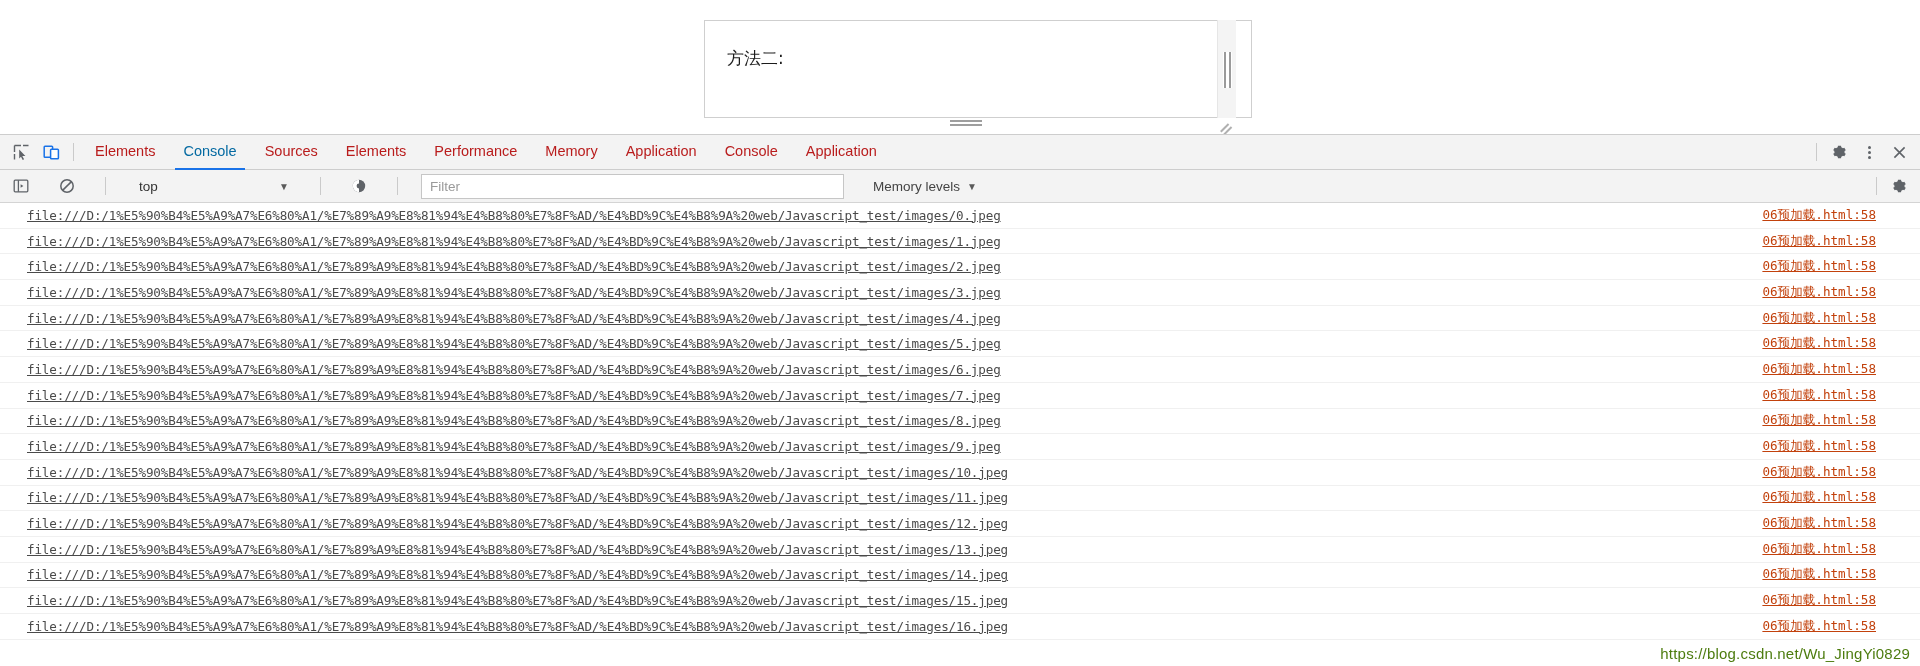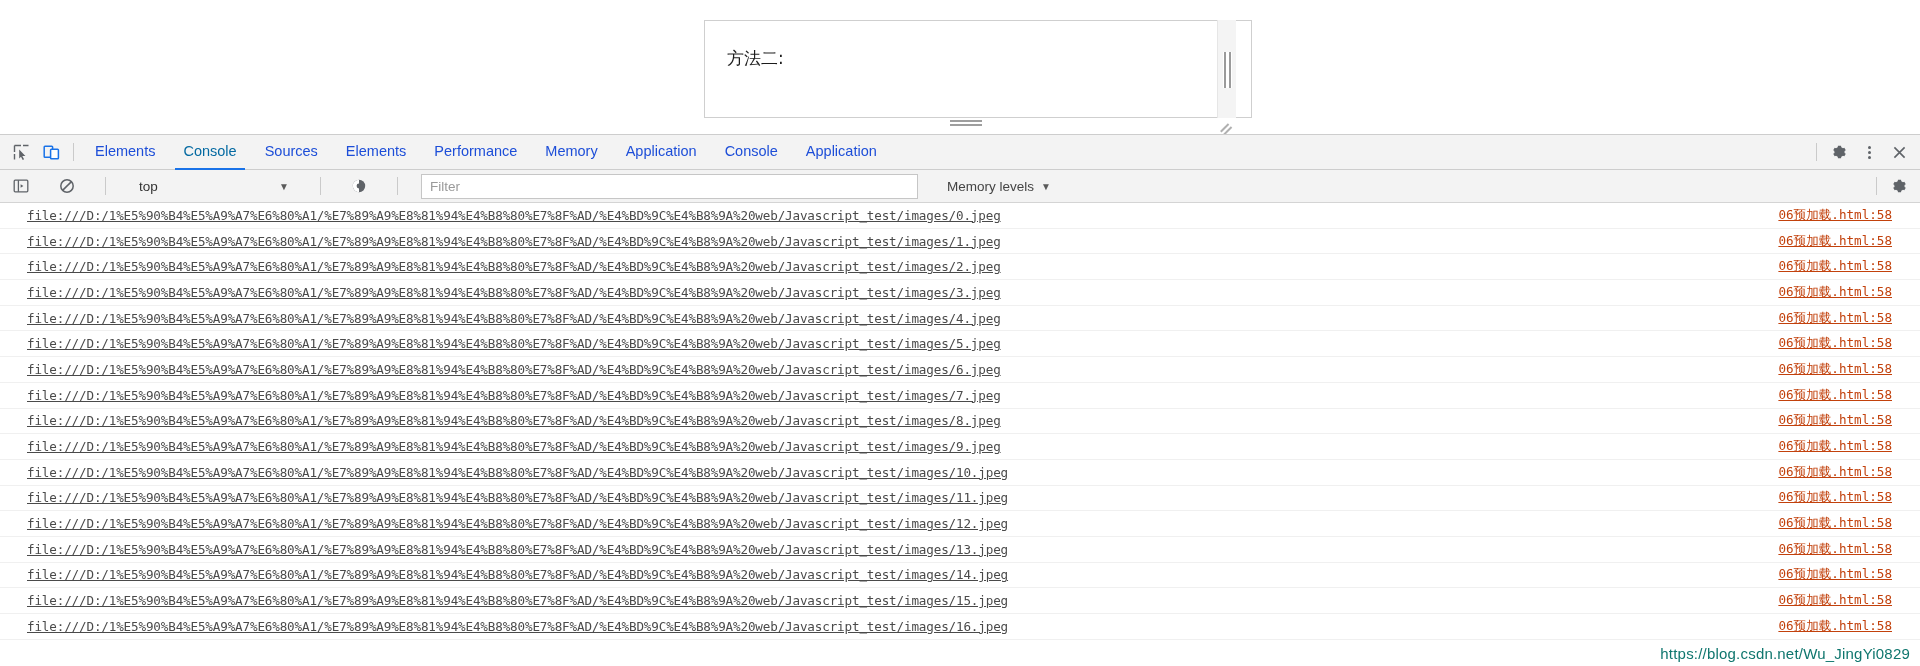"Elements" .dt-tab { color: #1d4ed8 -> #b91c1c }
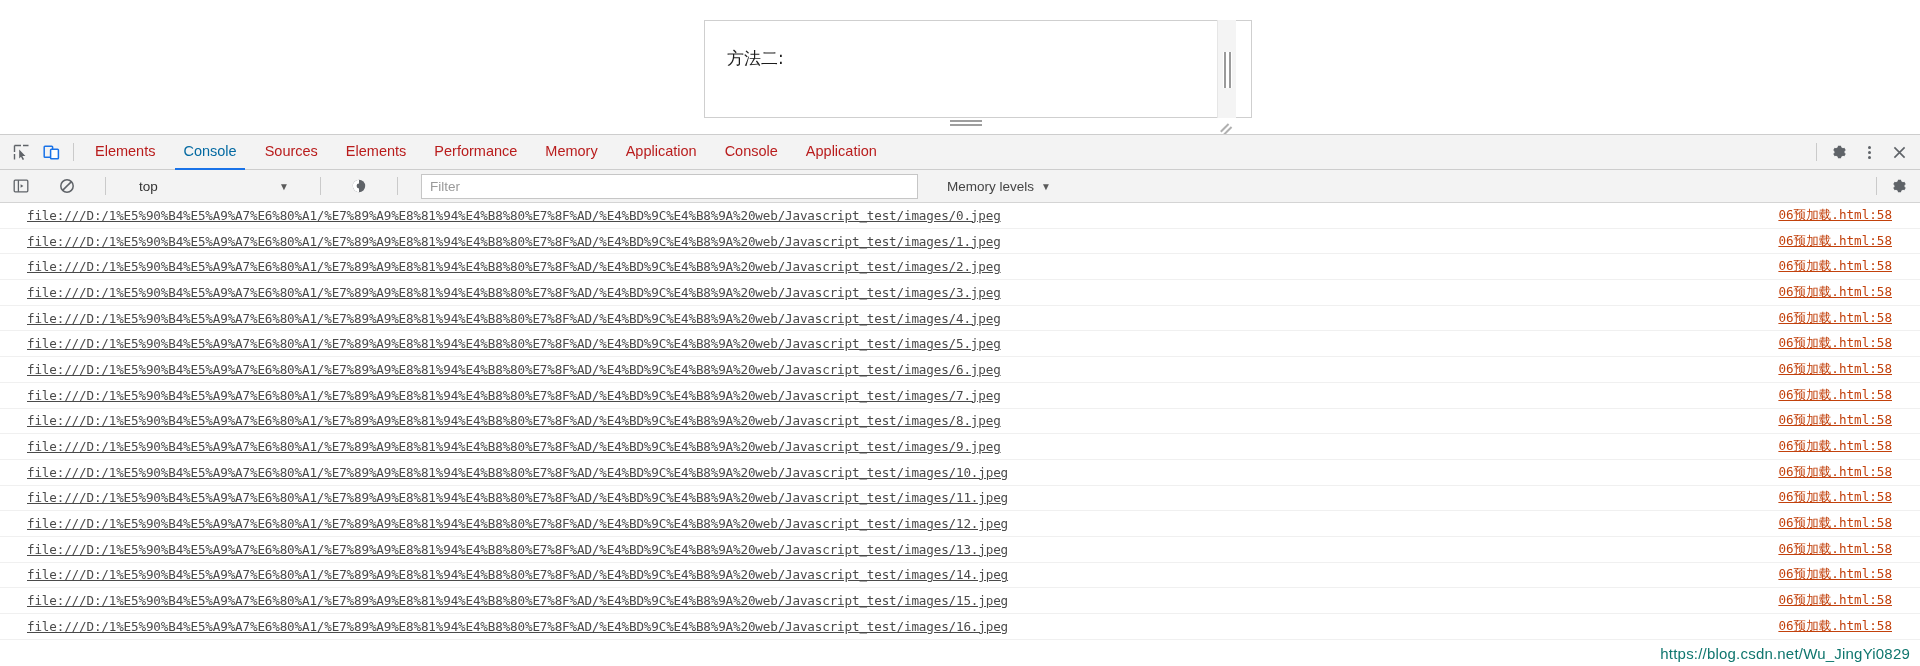"Filter" #filter-input { width: 497px -> 423px }
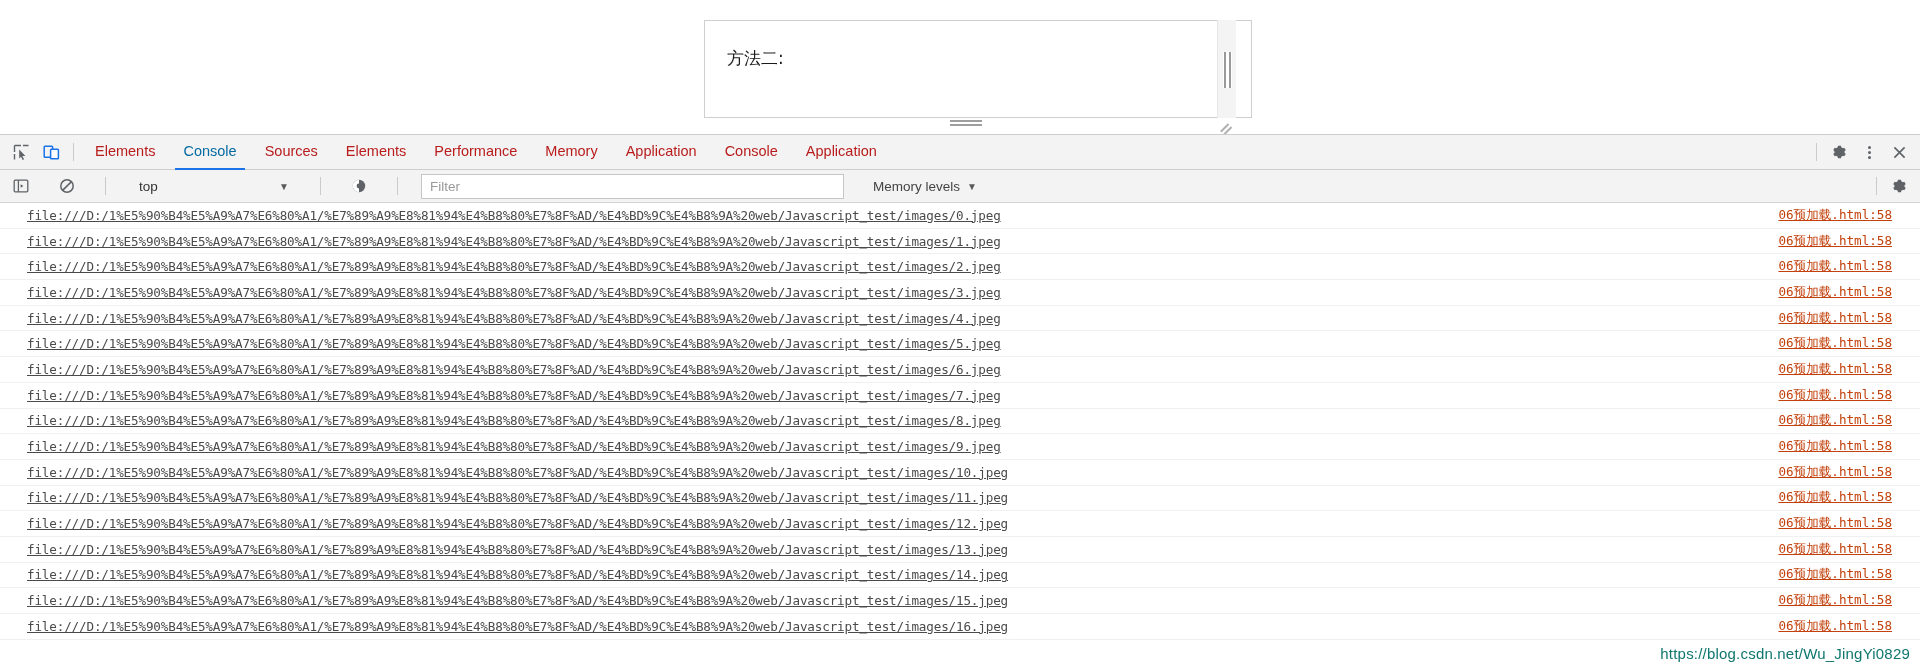"file:///D:/1%E5%90%B4%E5%A9%A7%E6%80%A1/" .console-row { padding-right: 8px -> 24px }
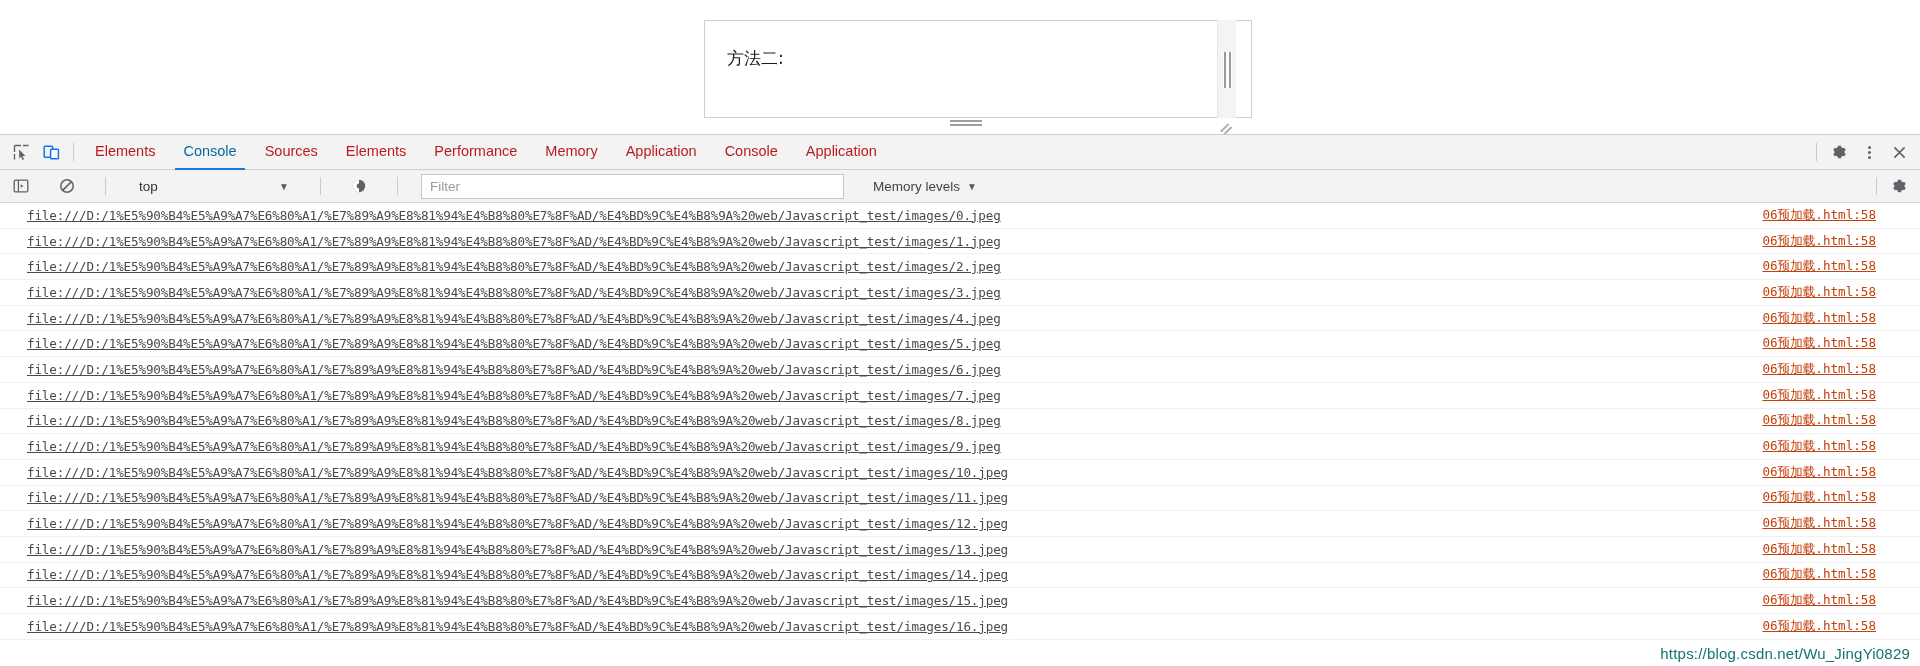"https://blog.csdn.net/Wu_JingYi0829" #watermark { color: #0f766e -> #4d7c0f }
